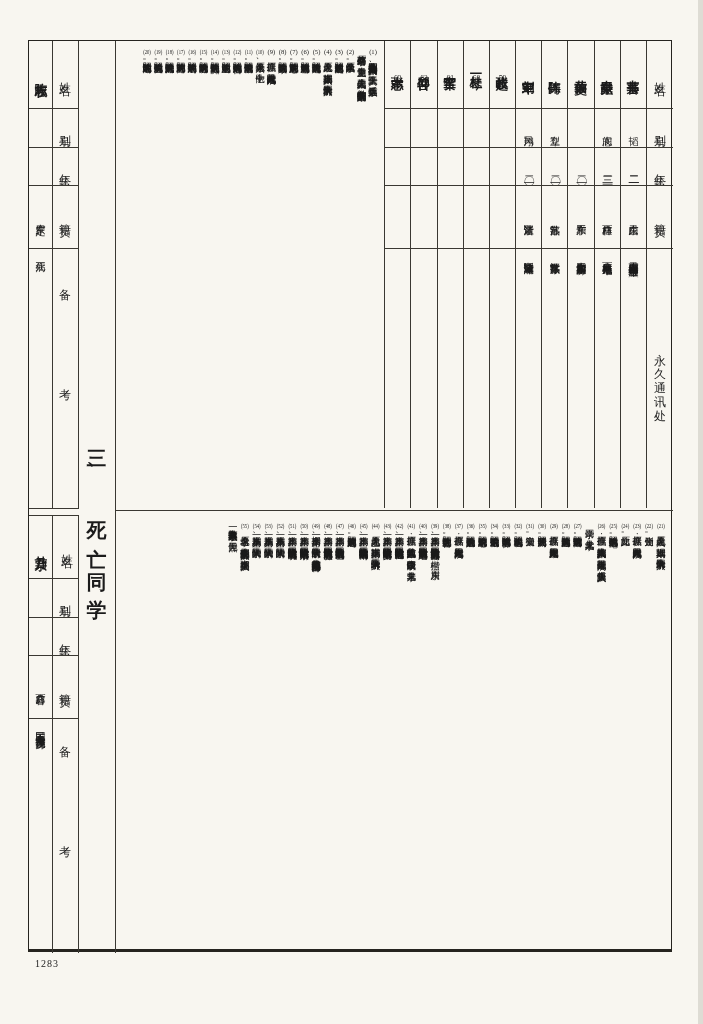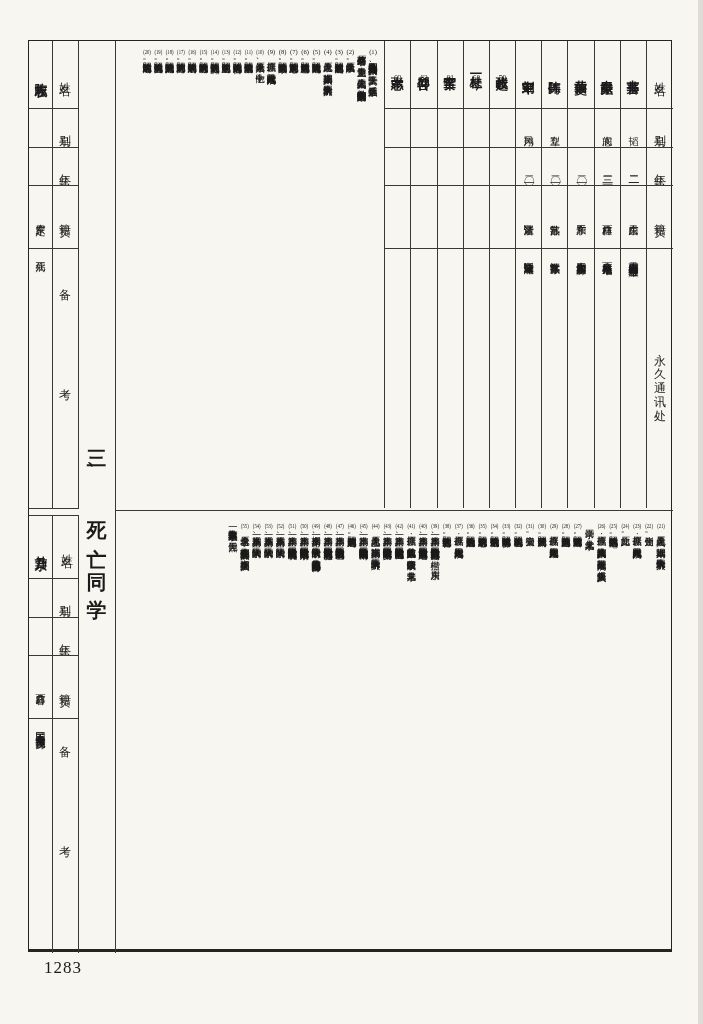"1283" .page-num { font-size: 17px -> 10px; left: 44px -> 35px }
